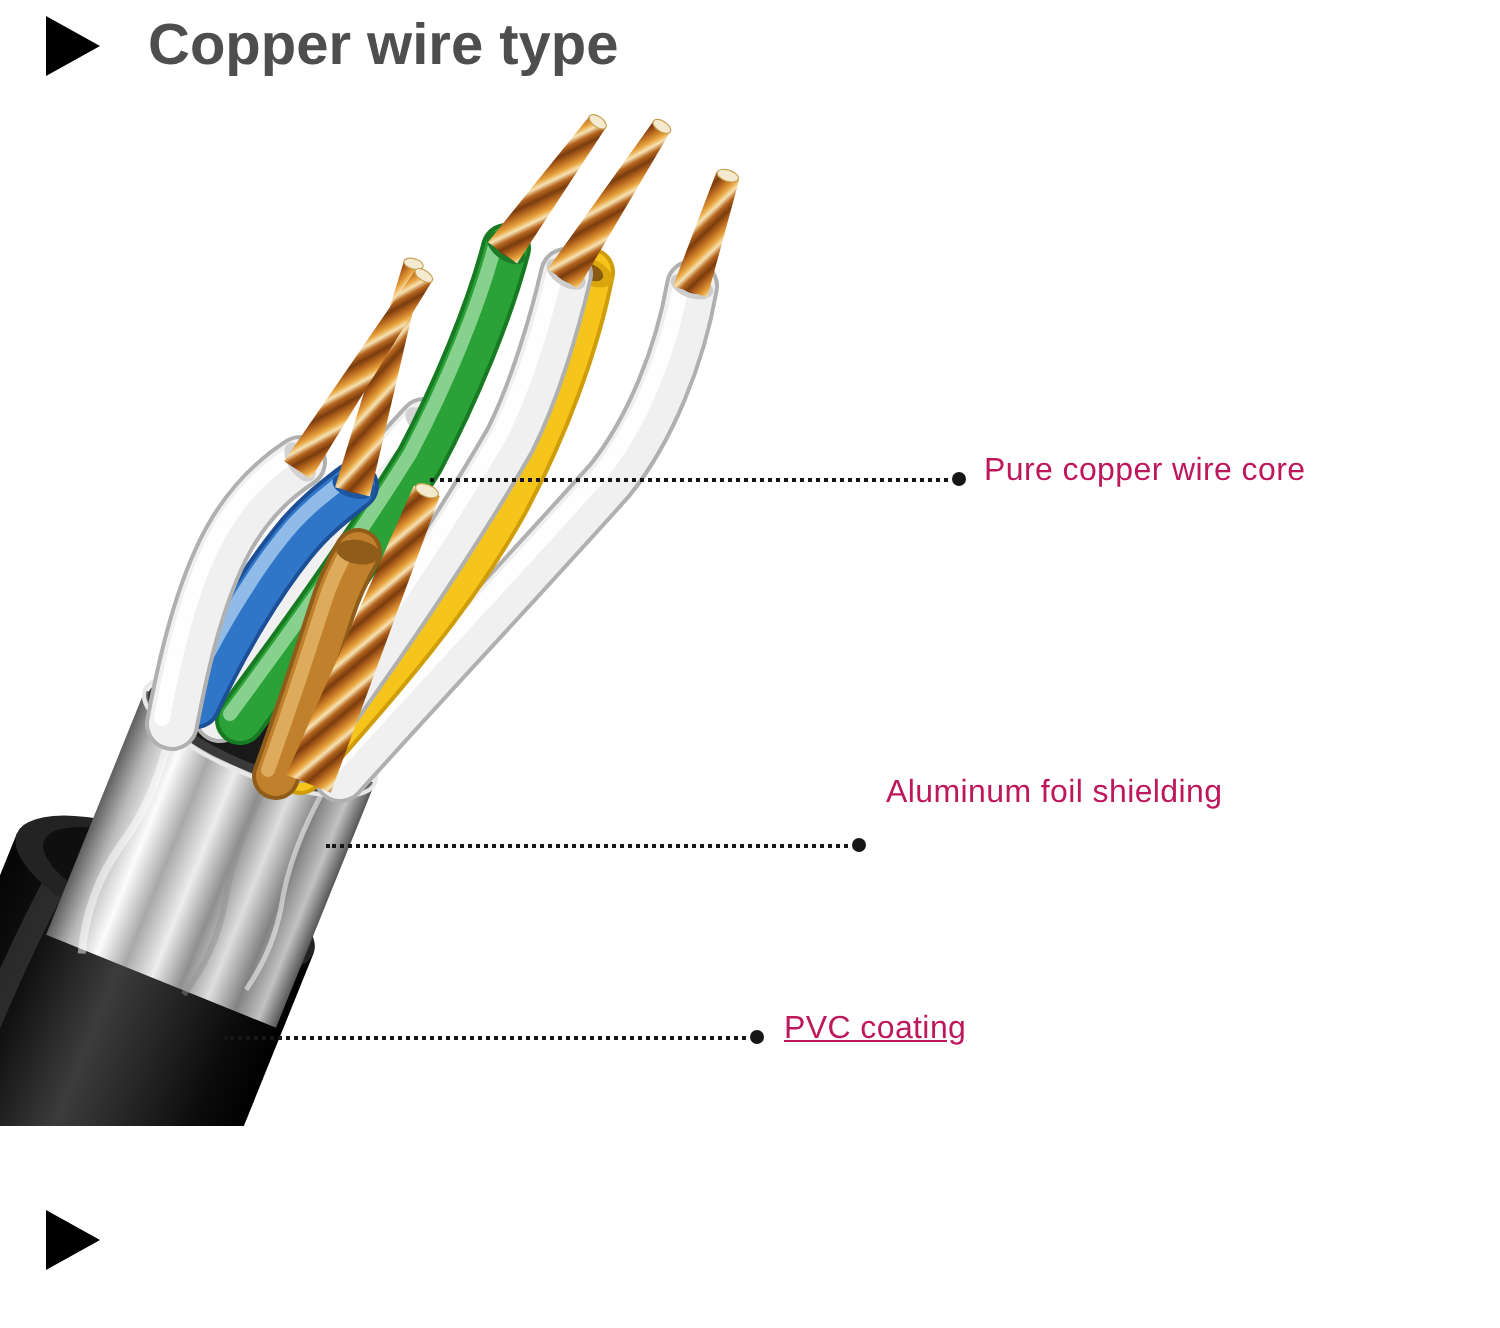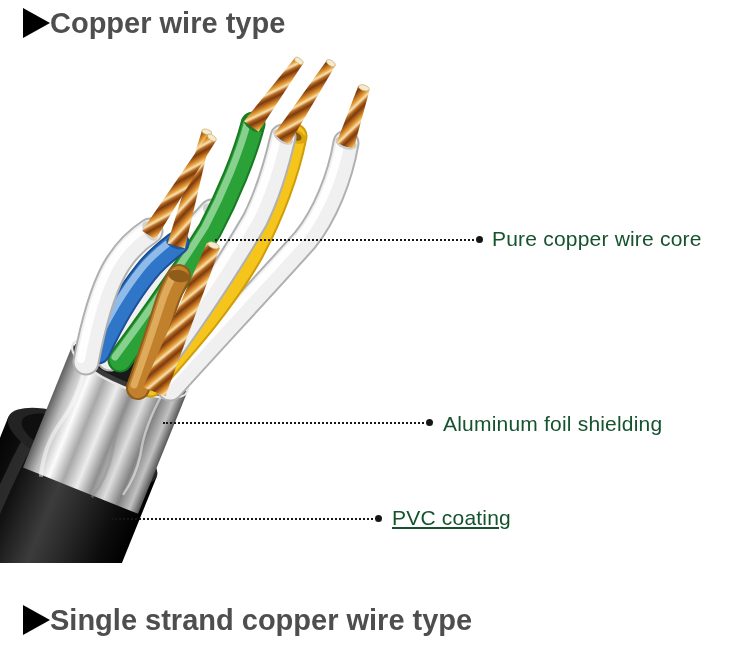"Copper wire type" .section-header { gap: 0 -> 24px }
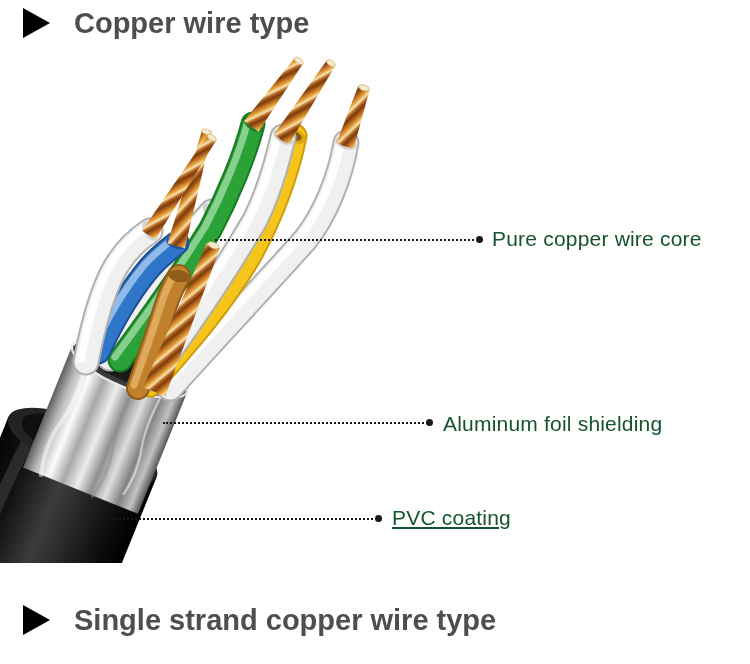"Pure copper wire core" .callout-text { color: #14532d -> #be185d; font-size: 21px -> 16px }
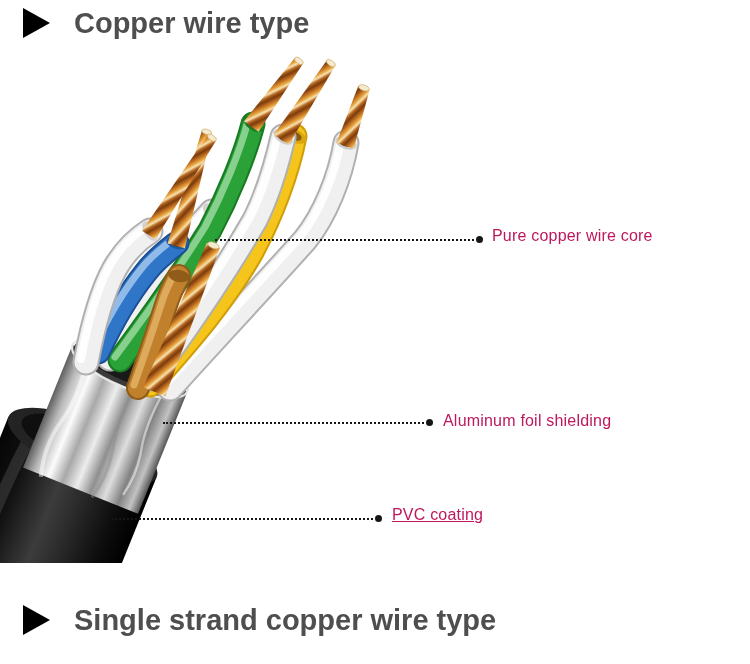"Aluminum foil shielding" span.callout-text { top: 412px -> 388px }
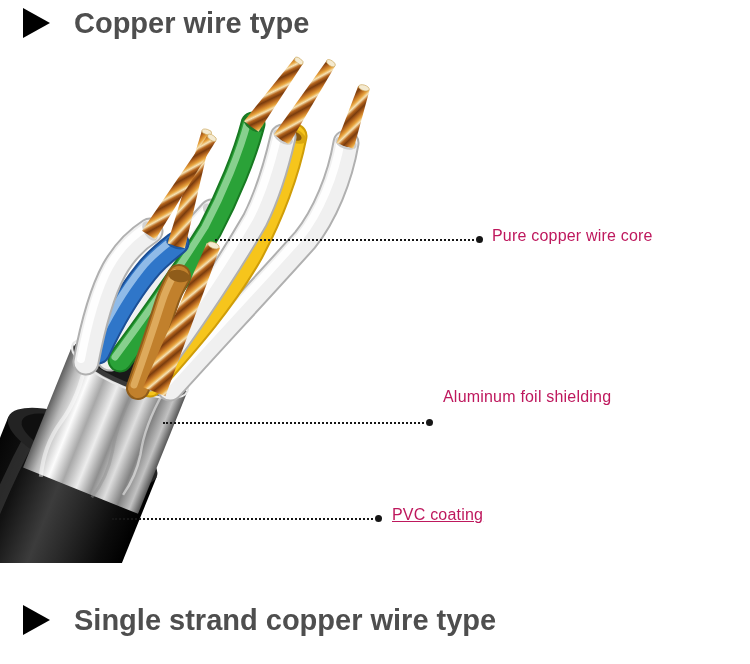"Single strand copper wire type" span.section-title { html: <span>Single strand copper wire type</span> -> none }
